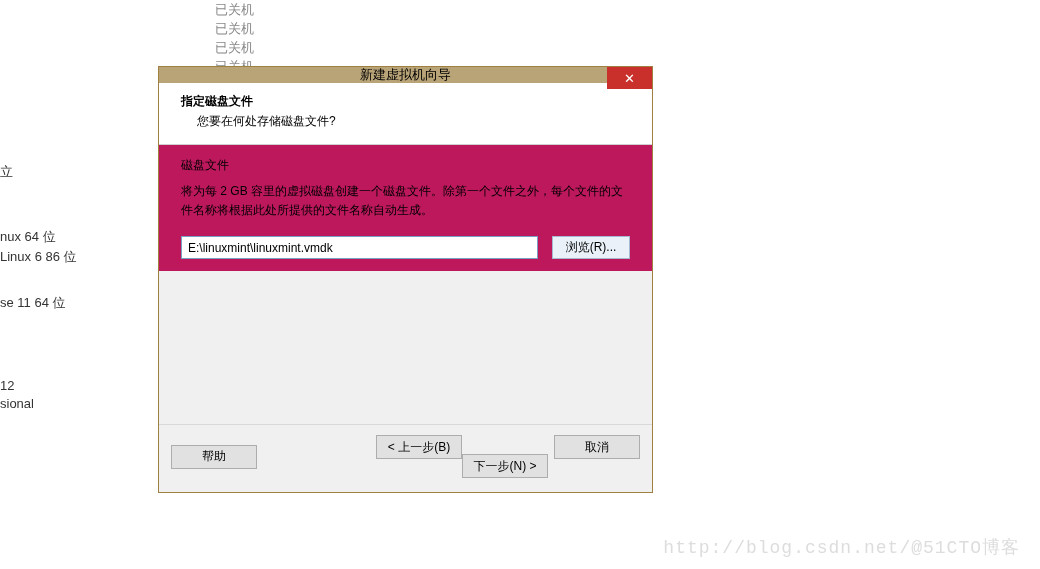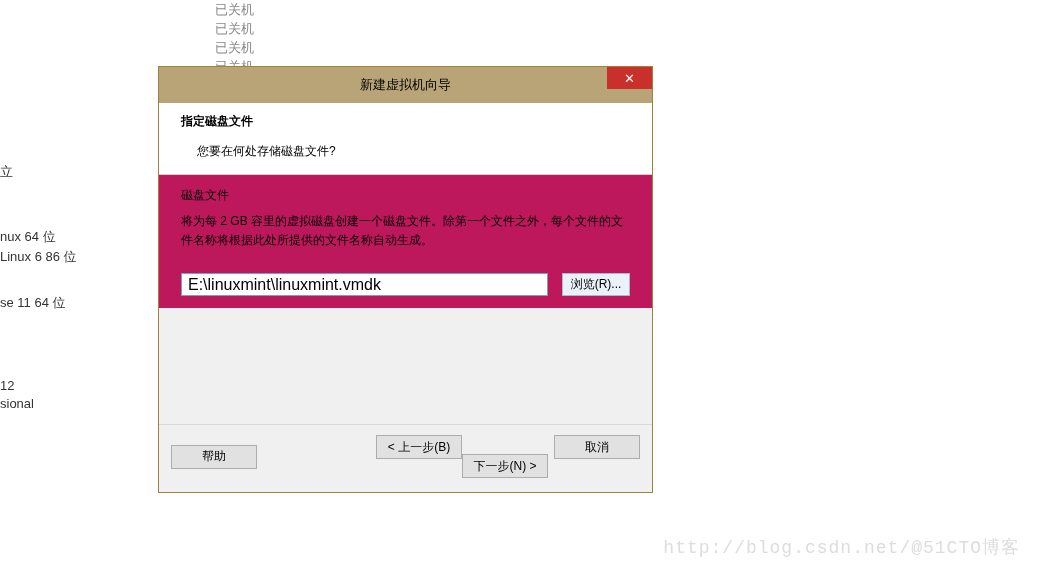"新建虚拟机向导" .titlebar { height: 36px -> 16px }
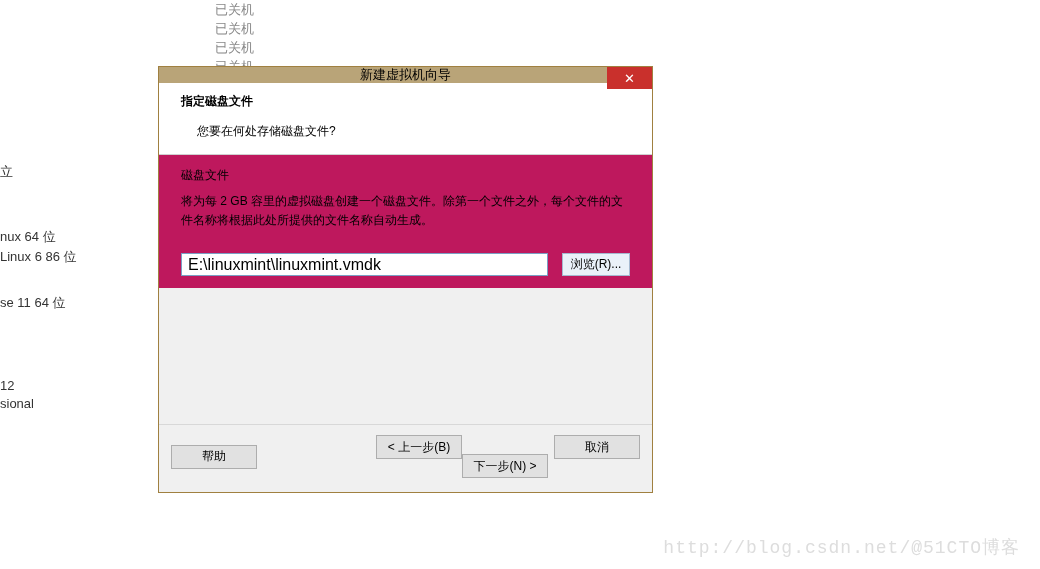"指定磁盘文件" .header-title { margin-bottom: 13px -> 3px }
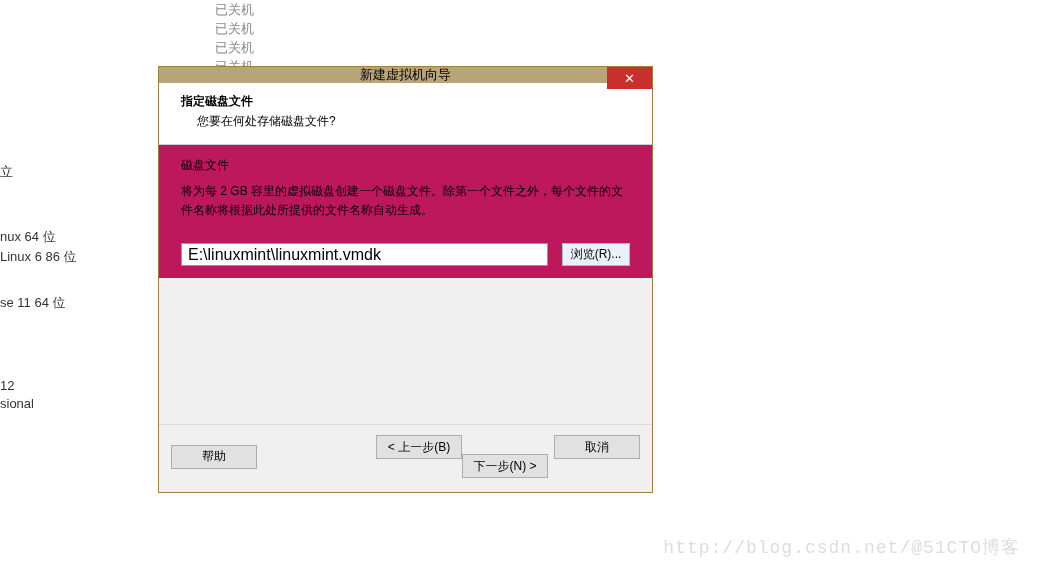"将为每 2 GB" .section-description { margin-bottom: 23px -> 16px }
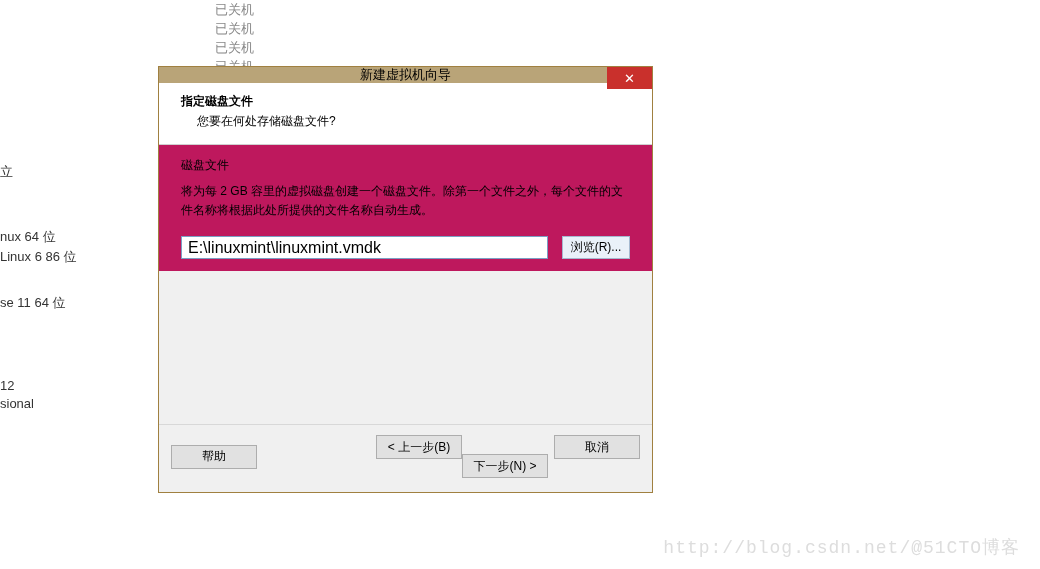"E:\linuxmint\linuxmint.vmdk" .path-input { font-size: 16px -> 12px }
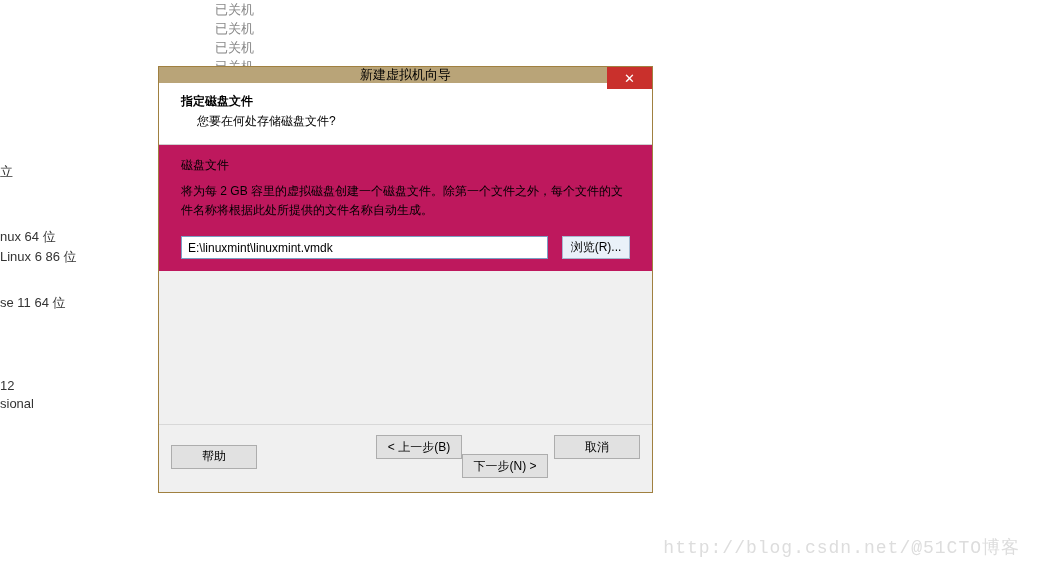"浏览(R)..." .browse-btn { width: 68px -> 78px }
